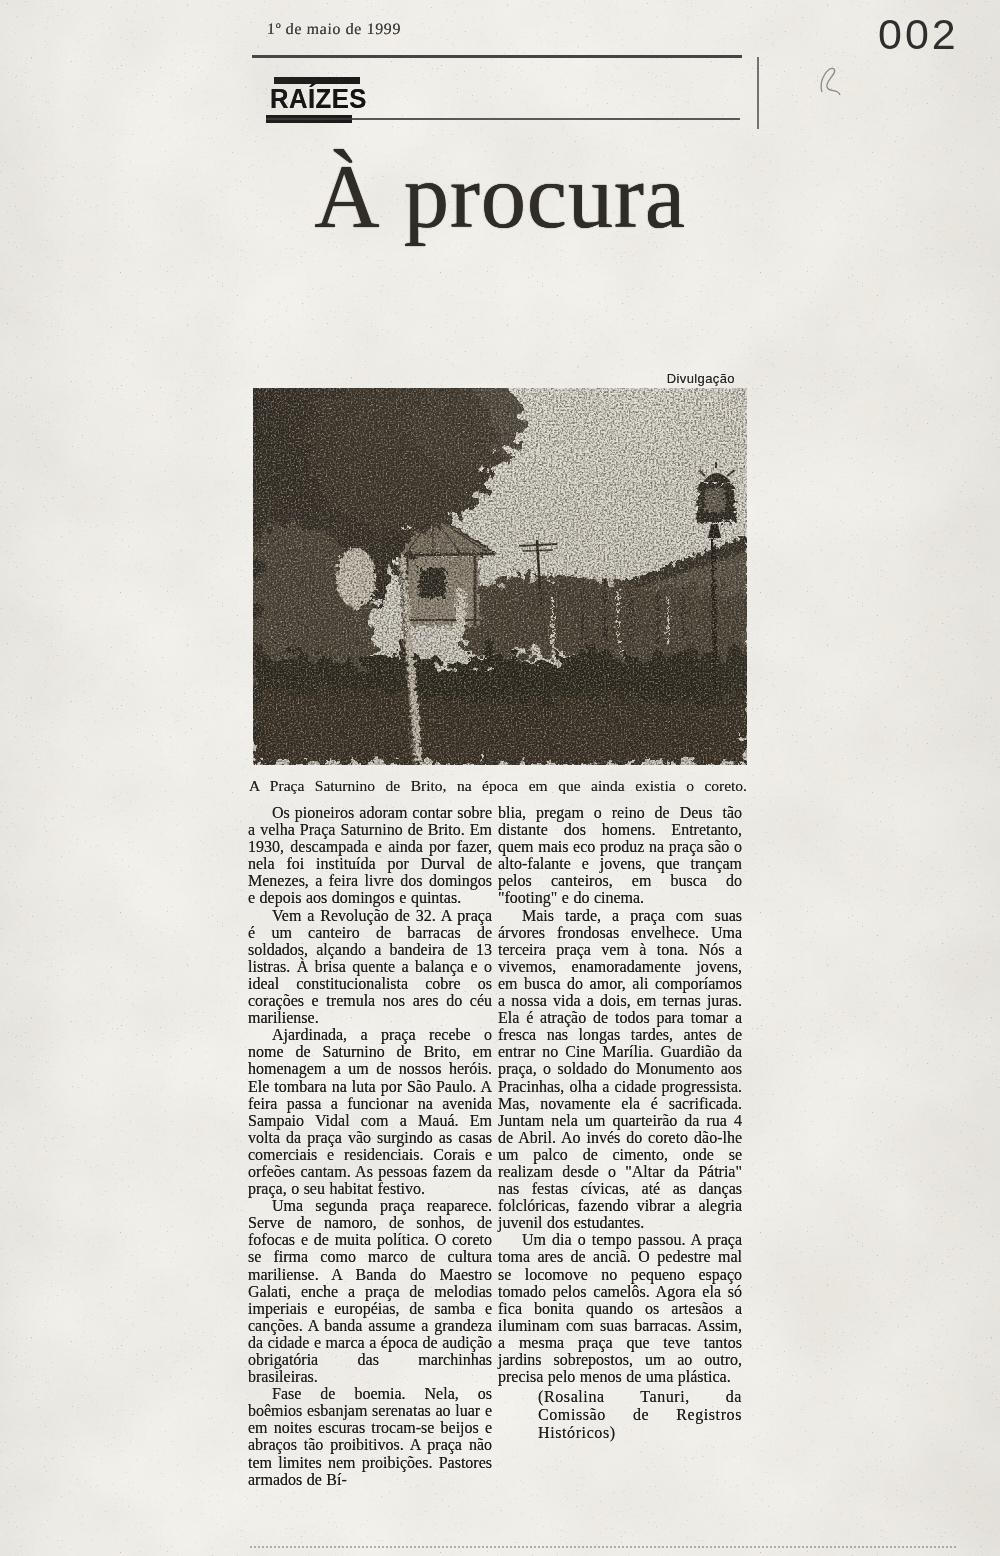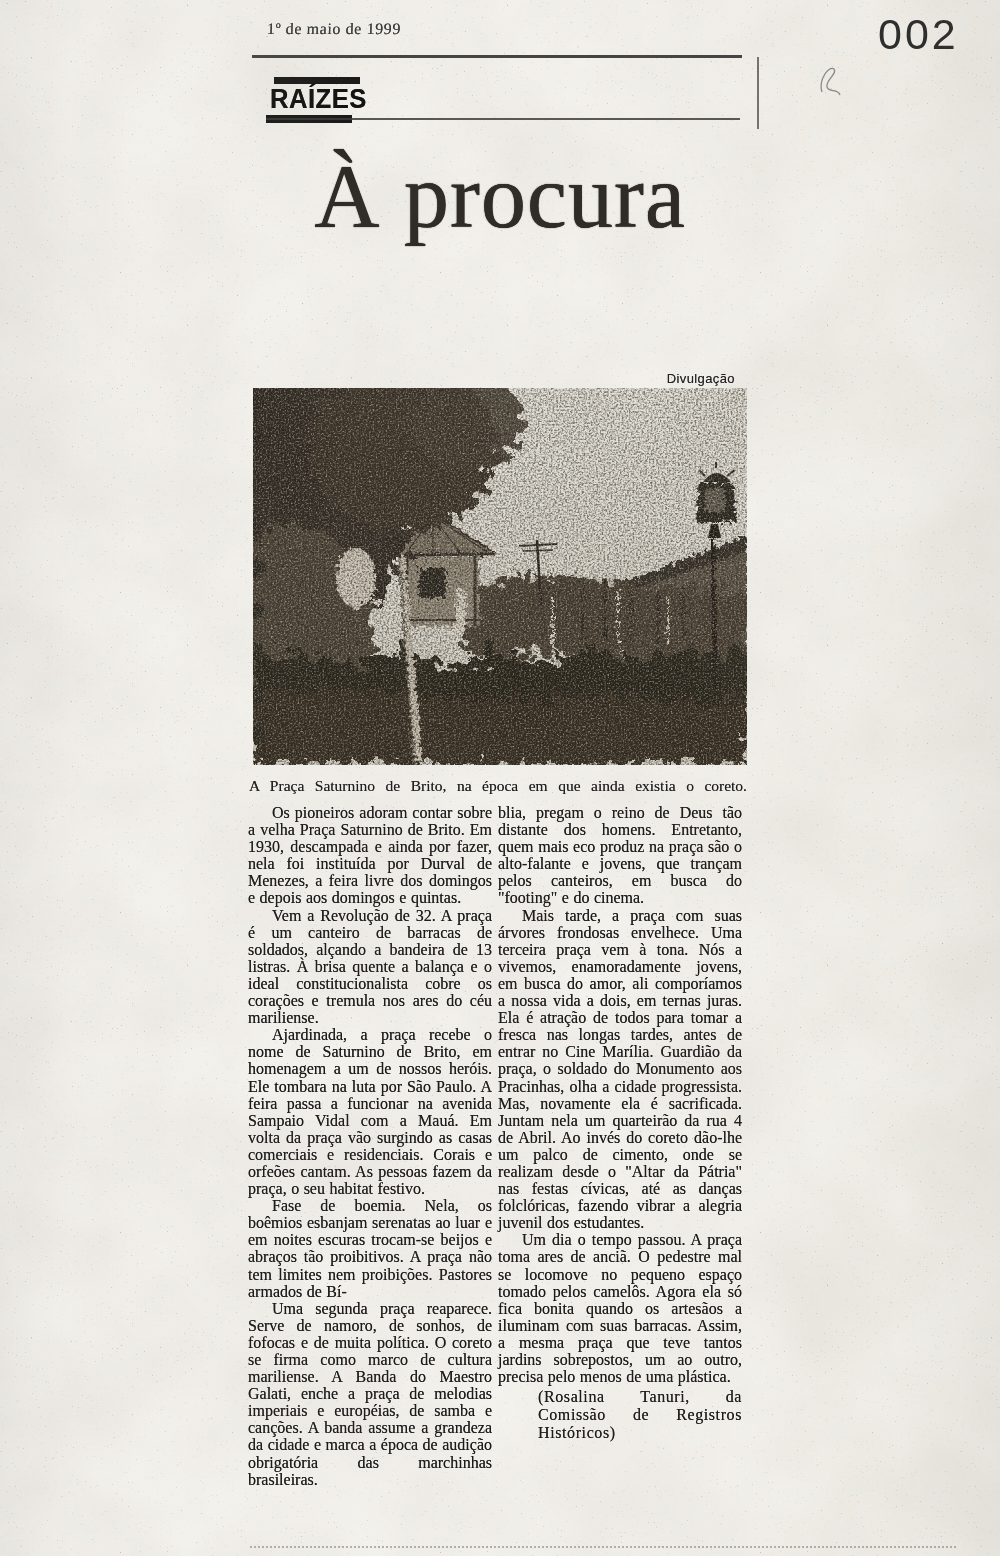"Fase de boemia. Nela, os" p.bp { order: before "Uma segunda praça reaparece. Serve" -> after "Uma segunda praça reaparece. Serve" }
